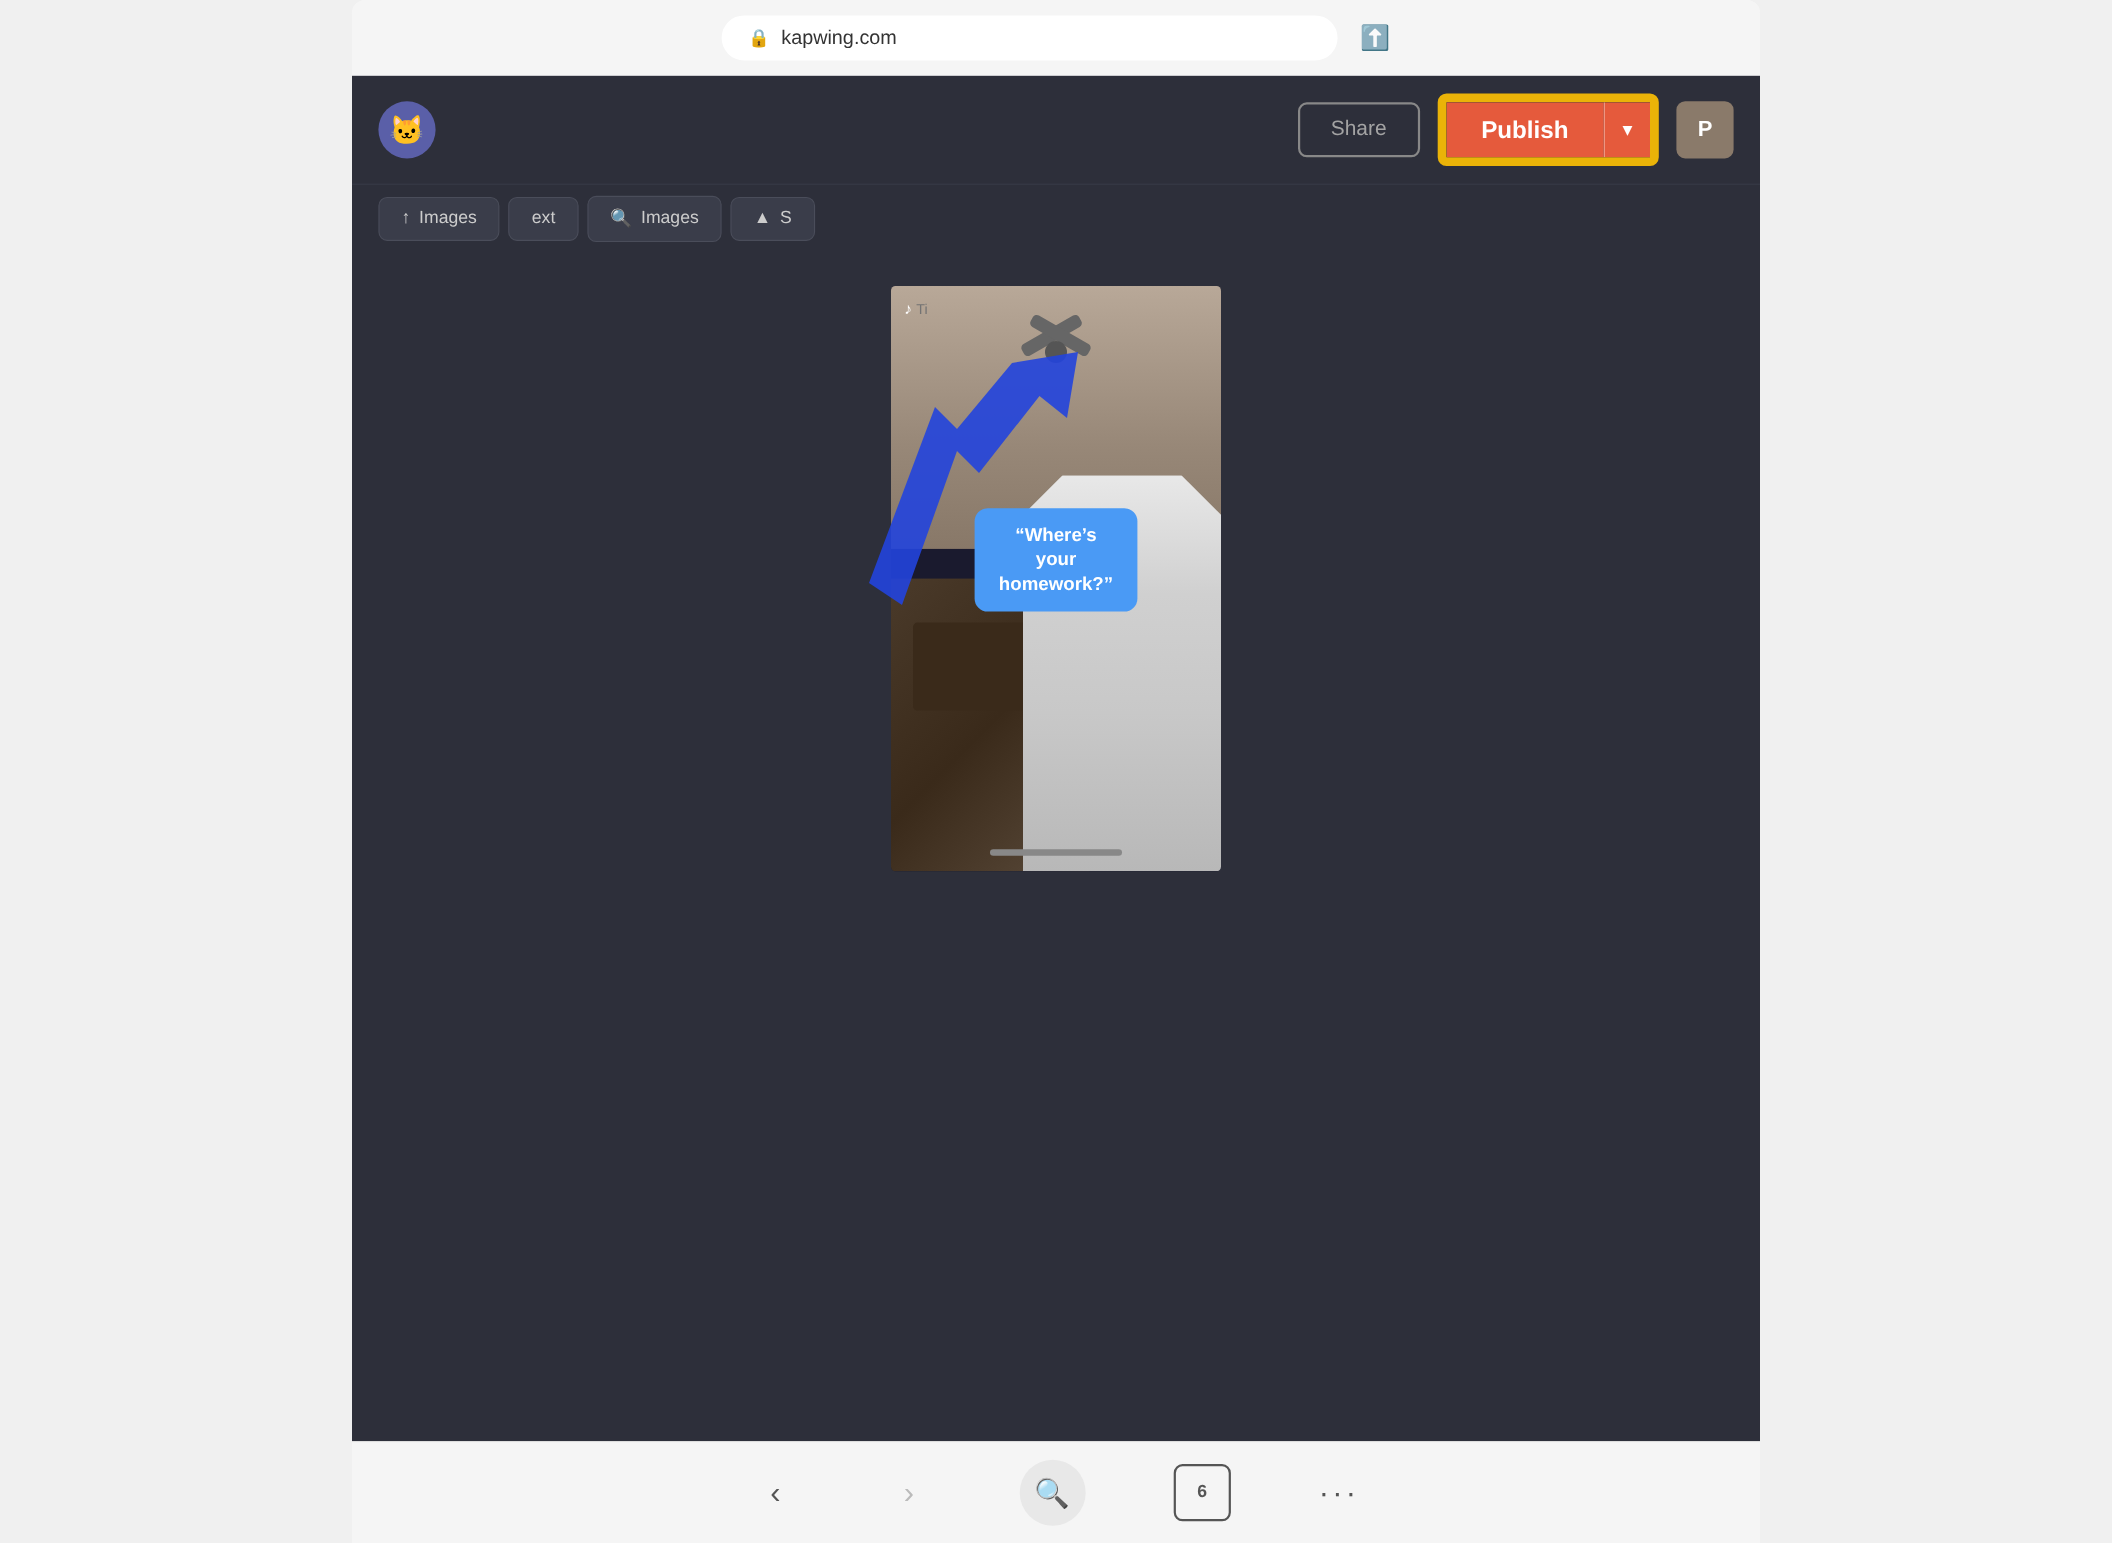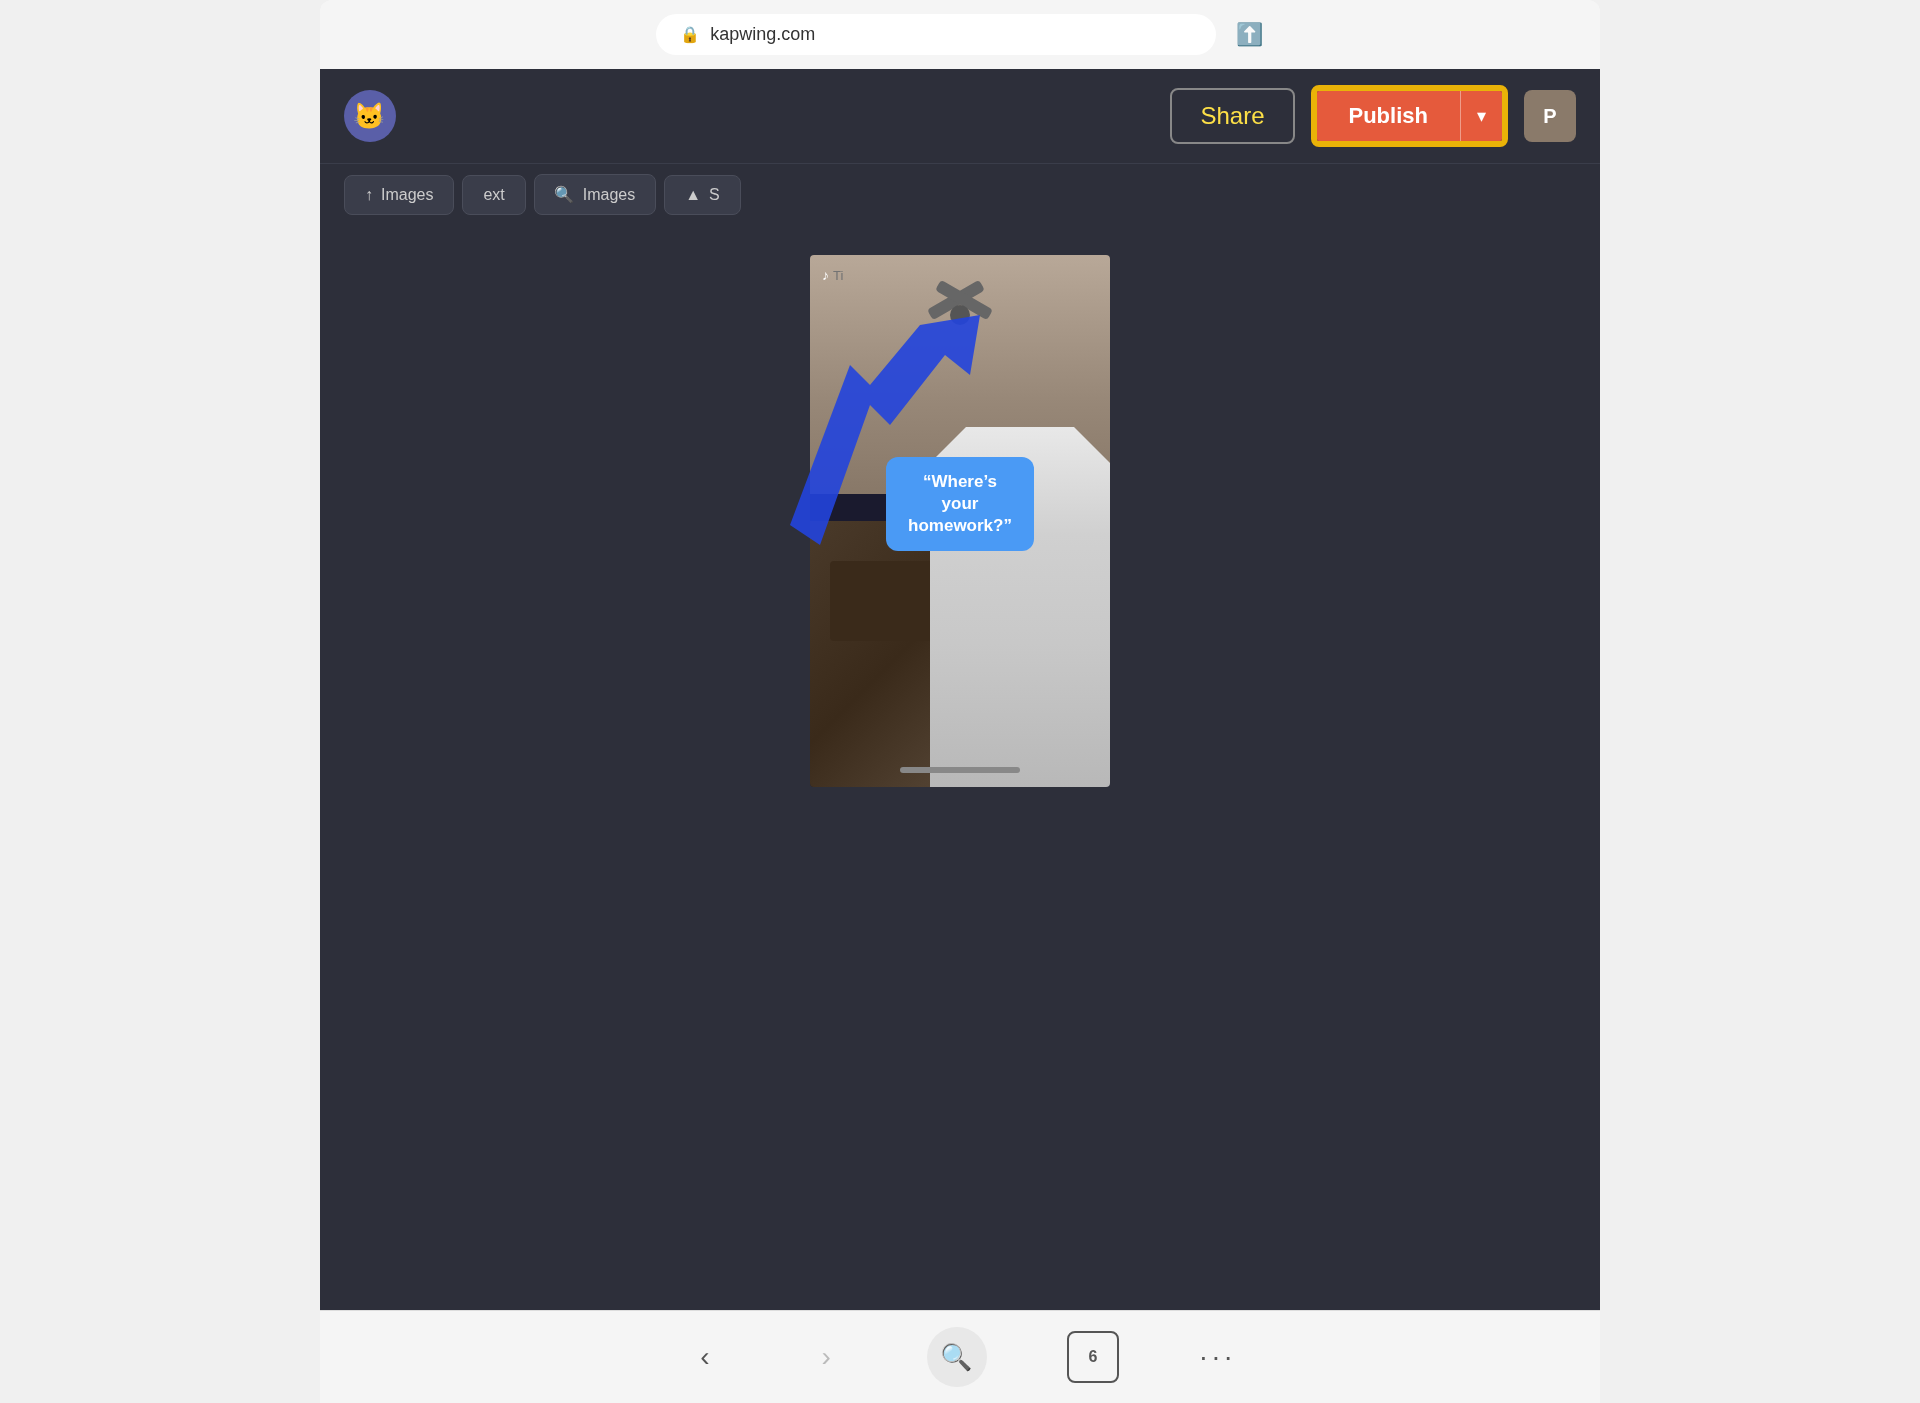"Share" .share-button { color: #fde047 -> #a3a3a3; font-size: 24px -> 19px }
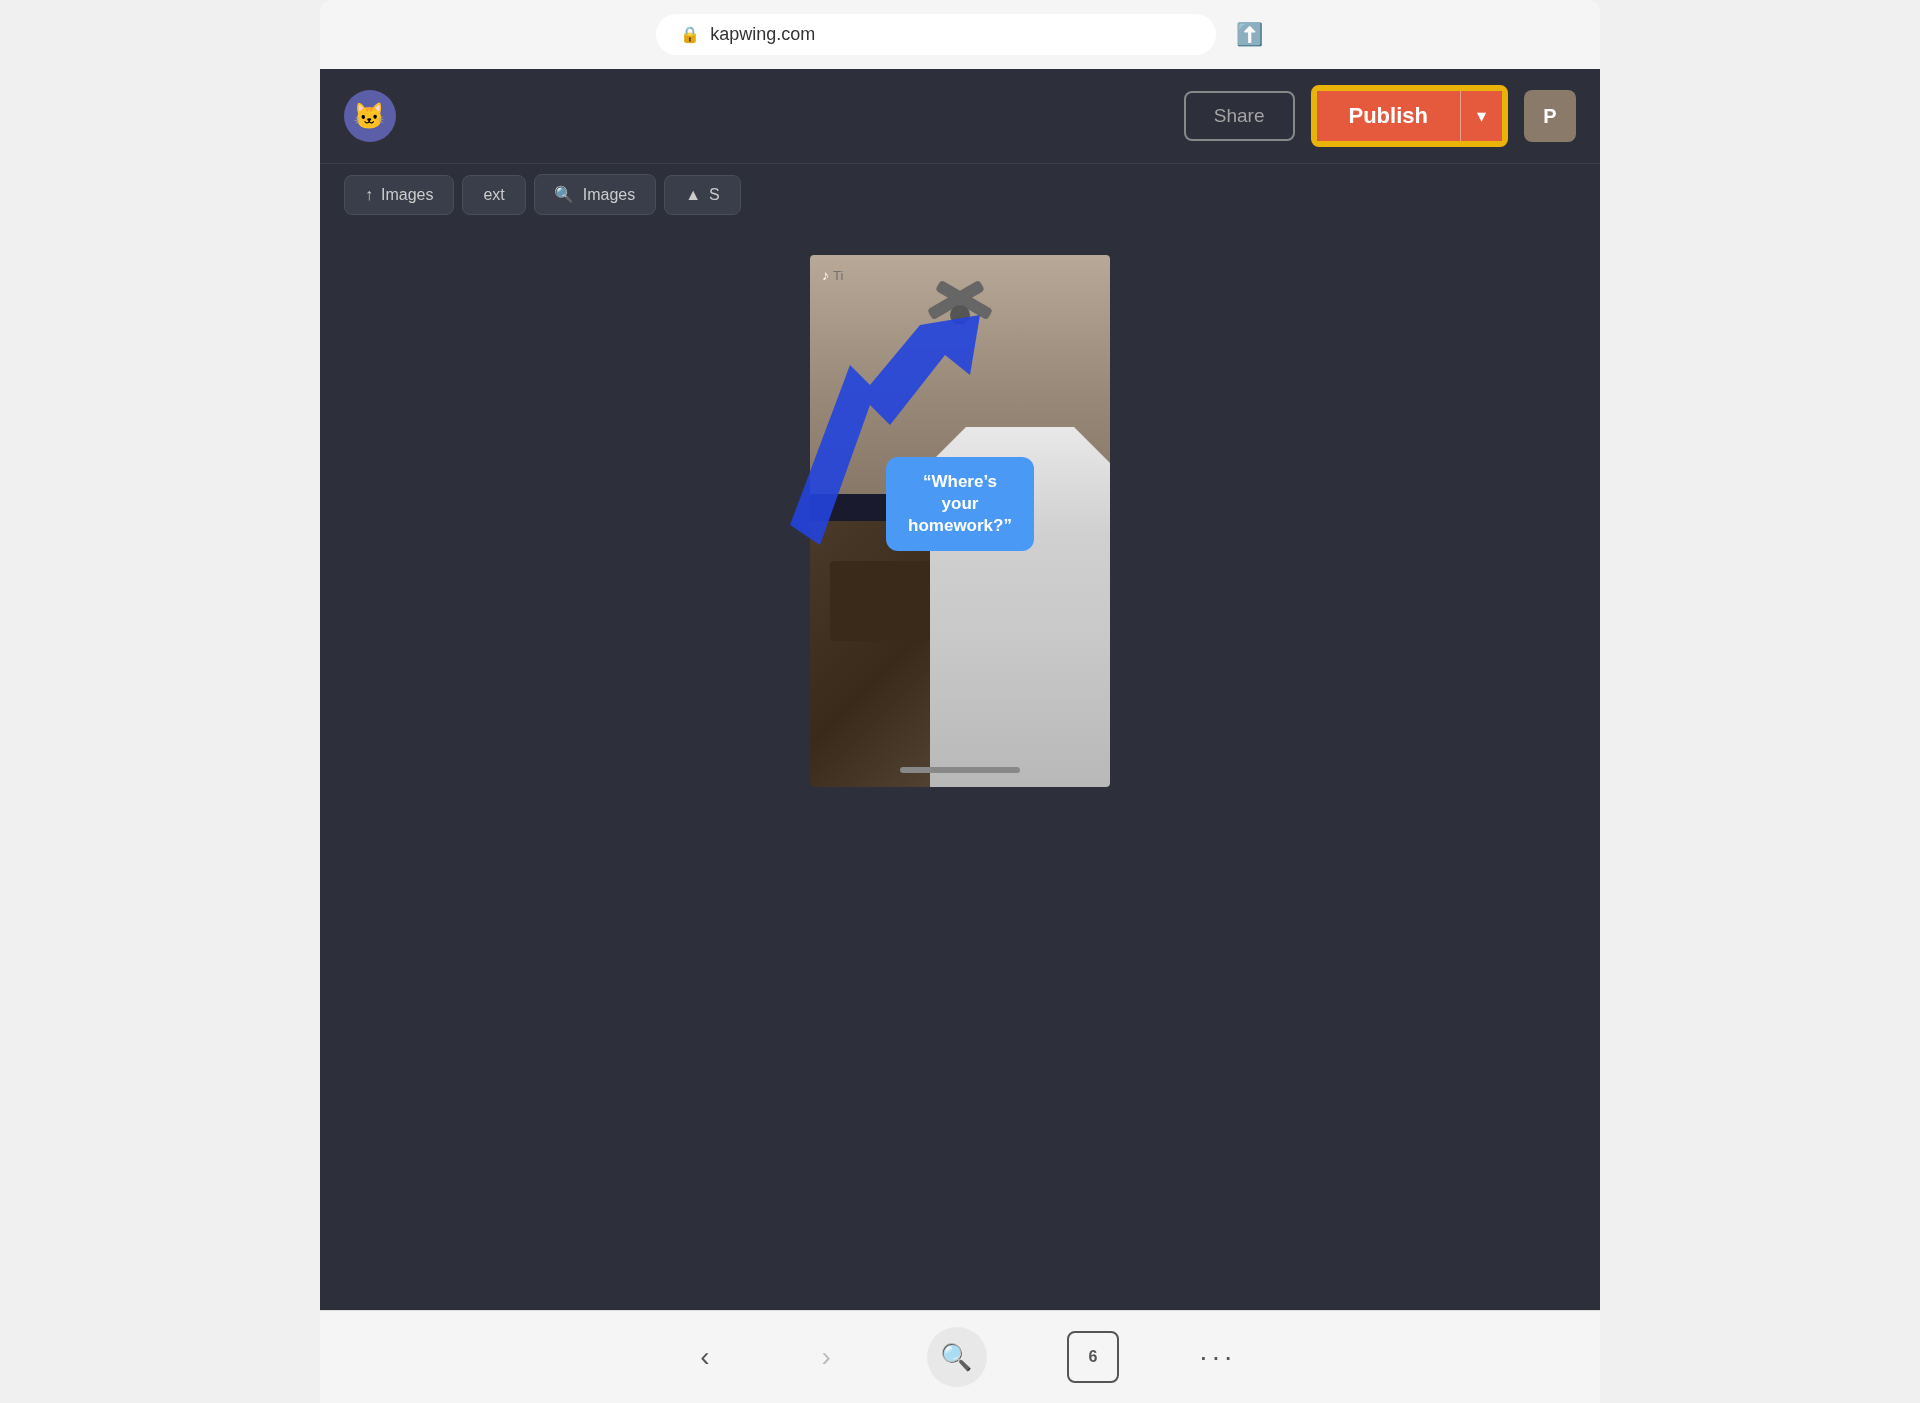"Publish" .publish-group { border: 6px solid #eab308 -> 8px solid #eab308 }
